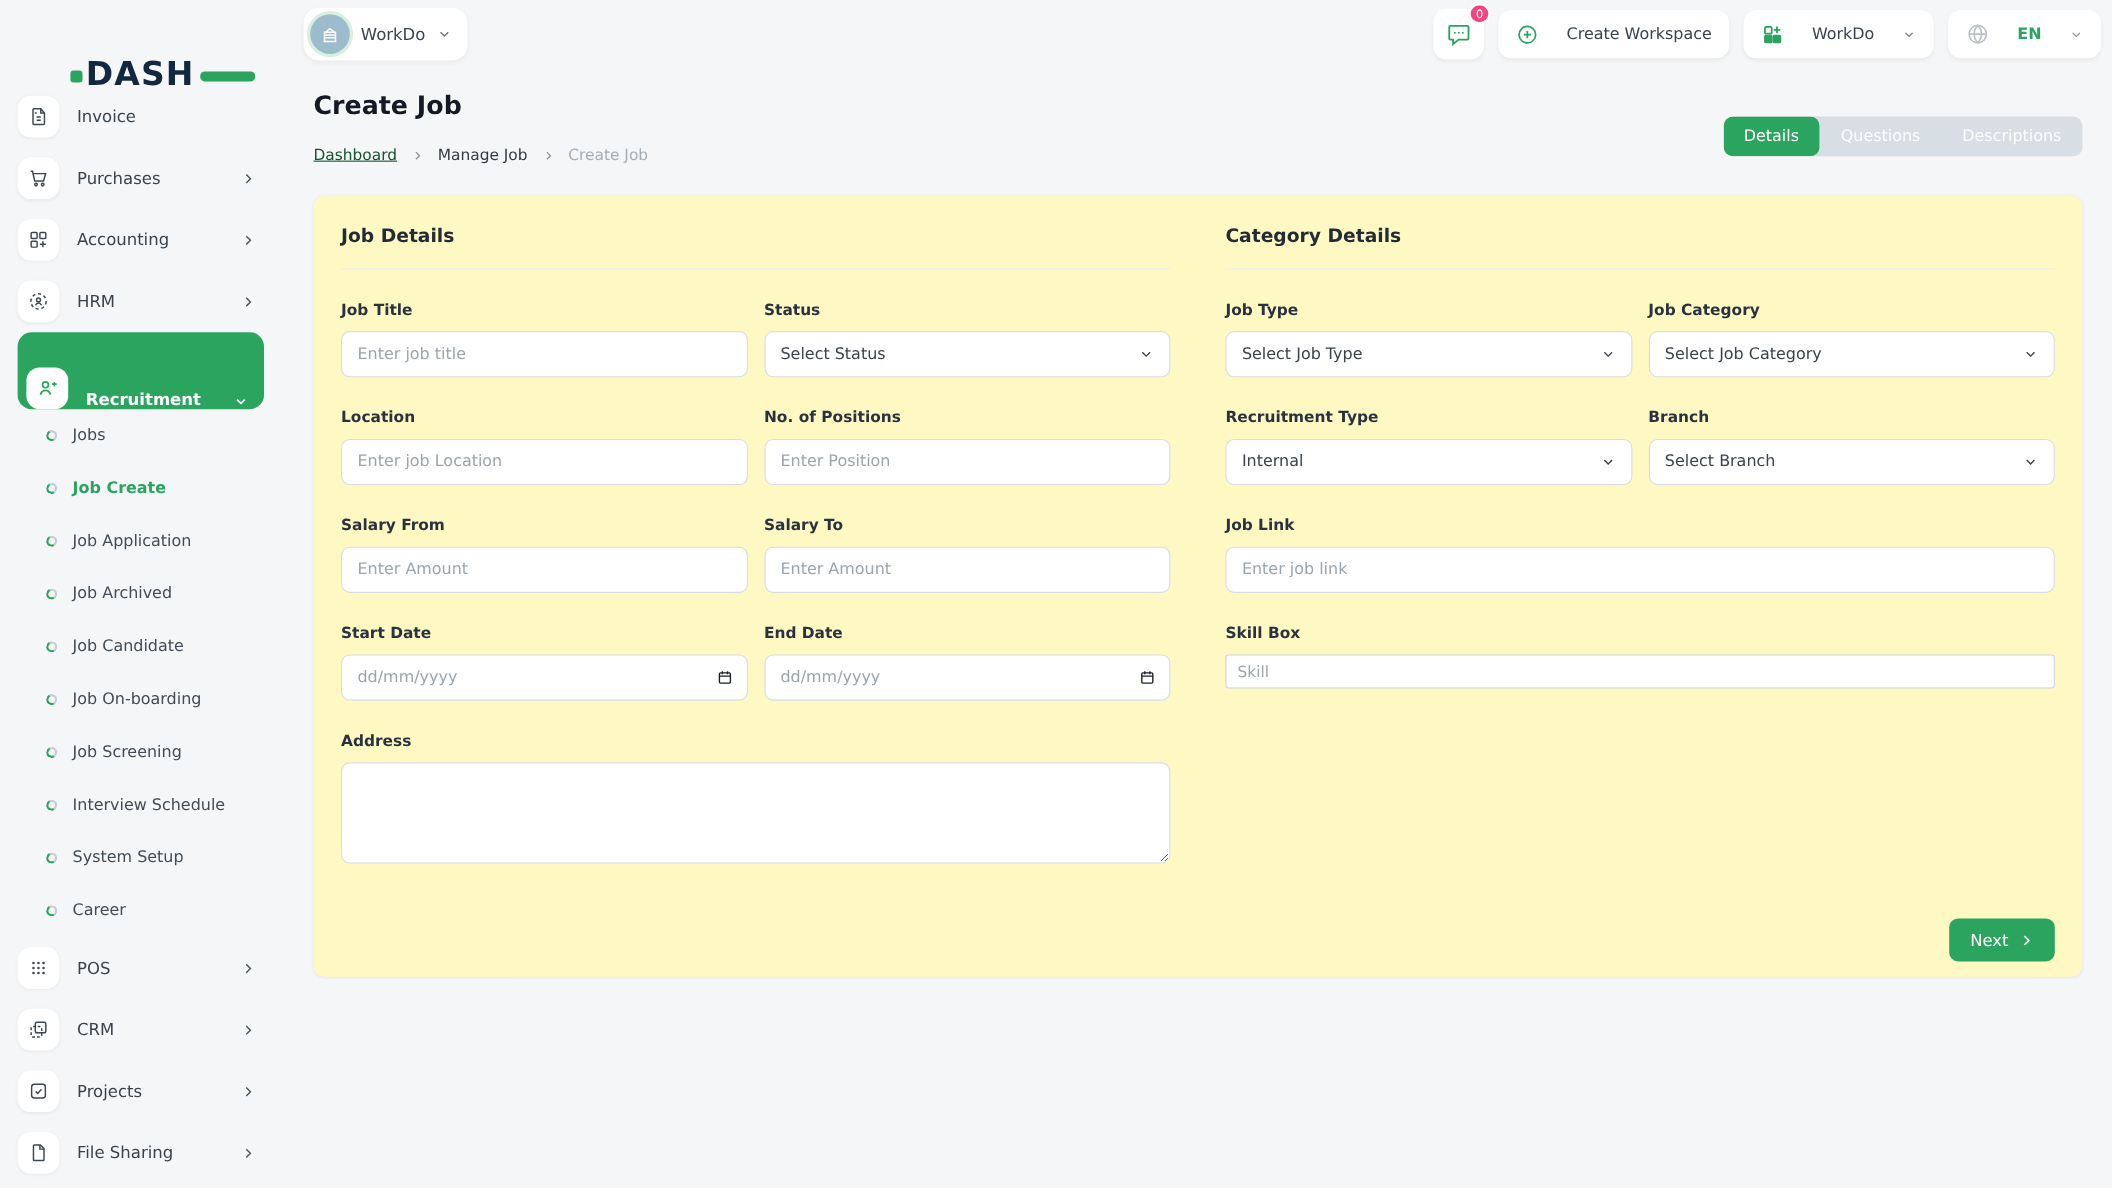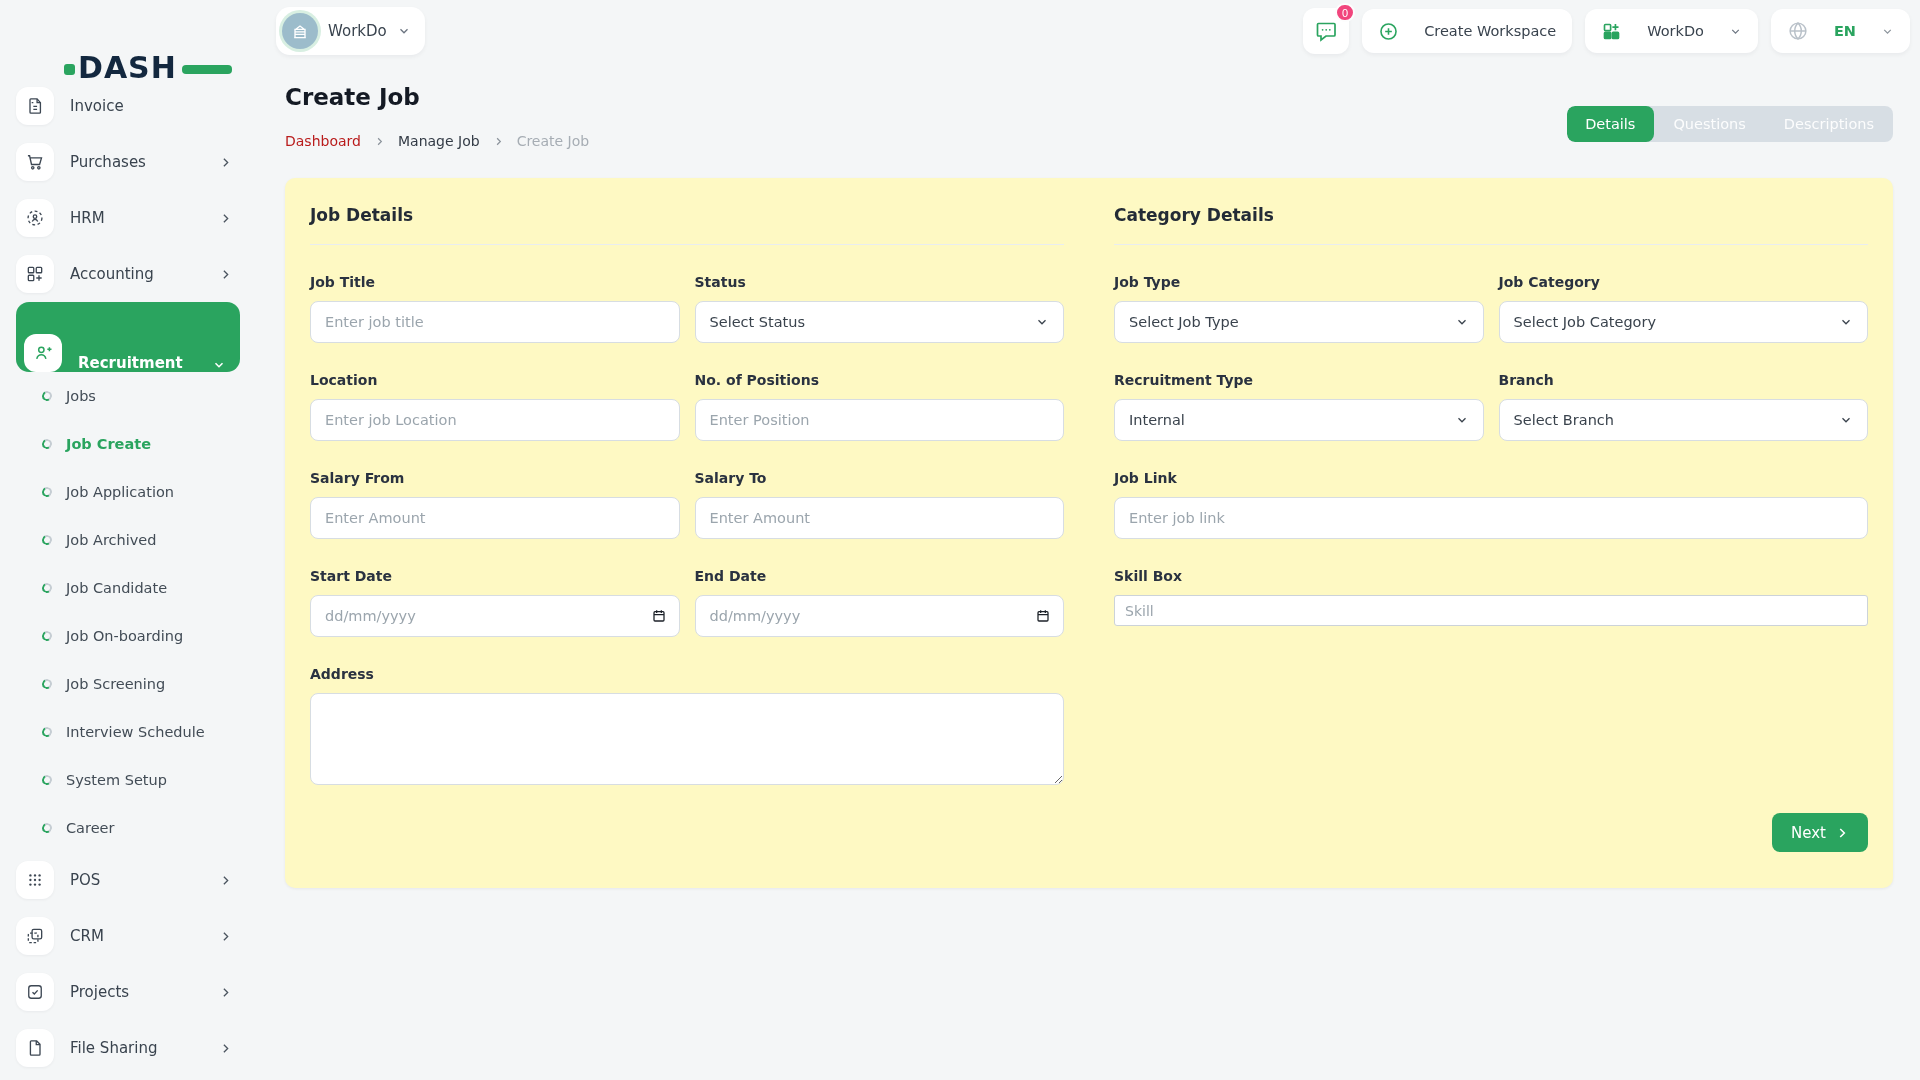"Dashboard" .bc-link { color: #b91c1c -> #14532d; text-decoration: none -> underline }
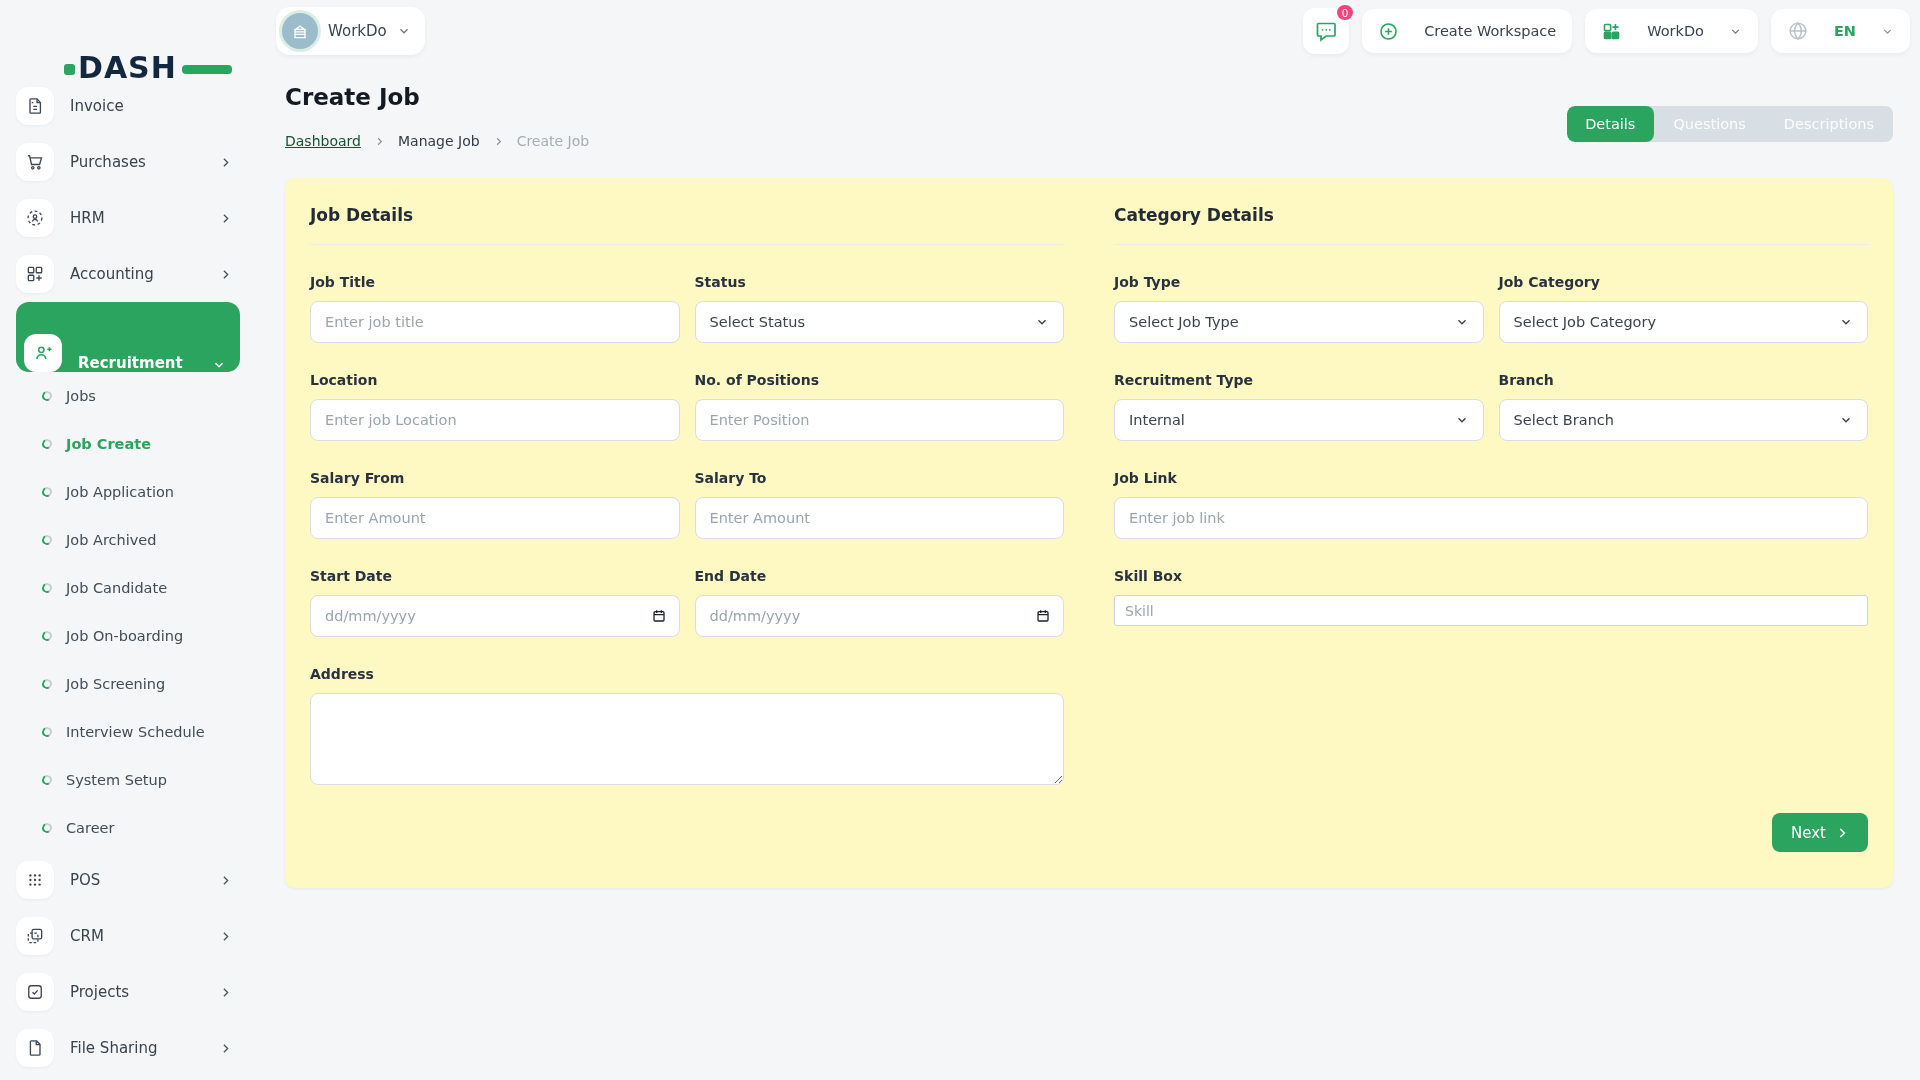"HRM" div.side-item { order: before "Accounting" -> after "Accounting" }
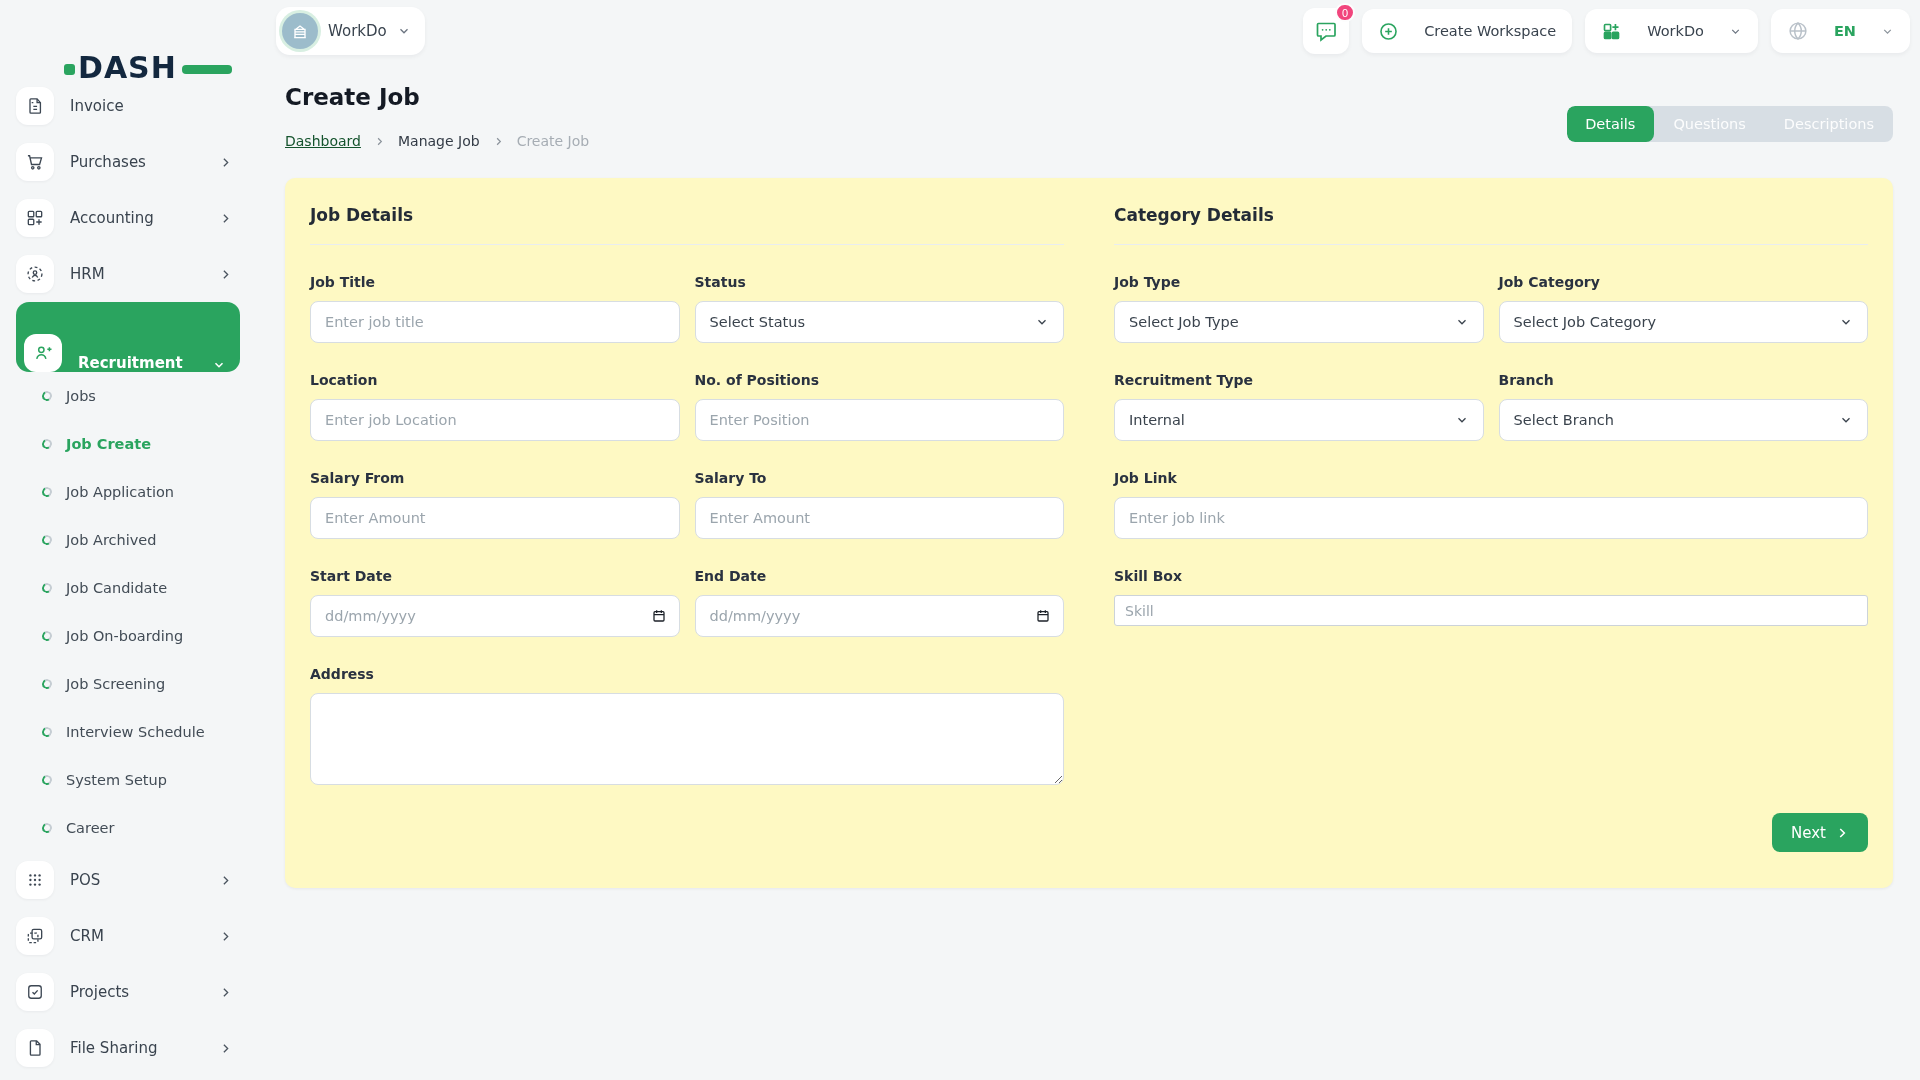"Next" .next-btn { bottom: 36px -> 14px }
